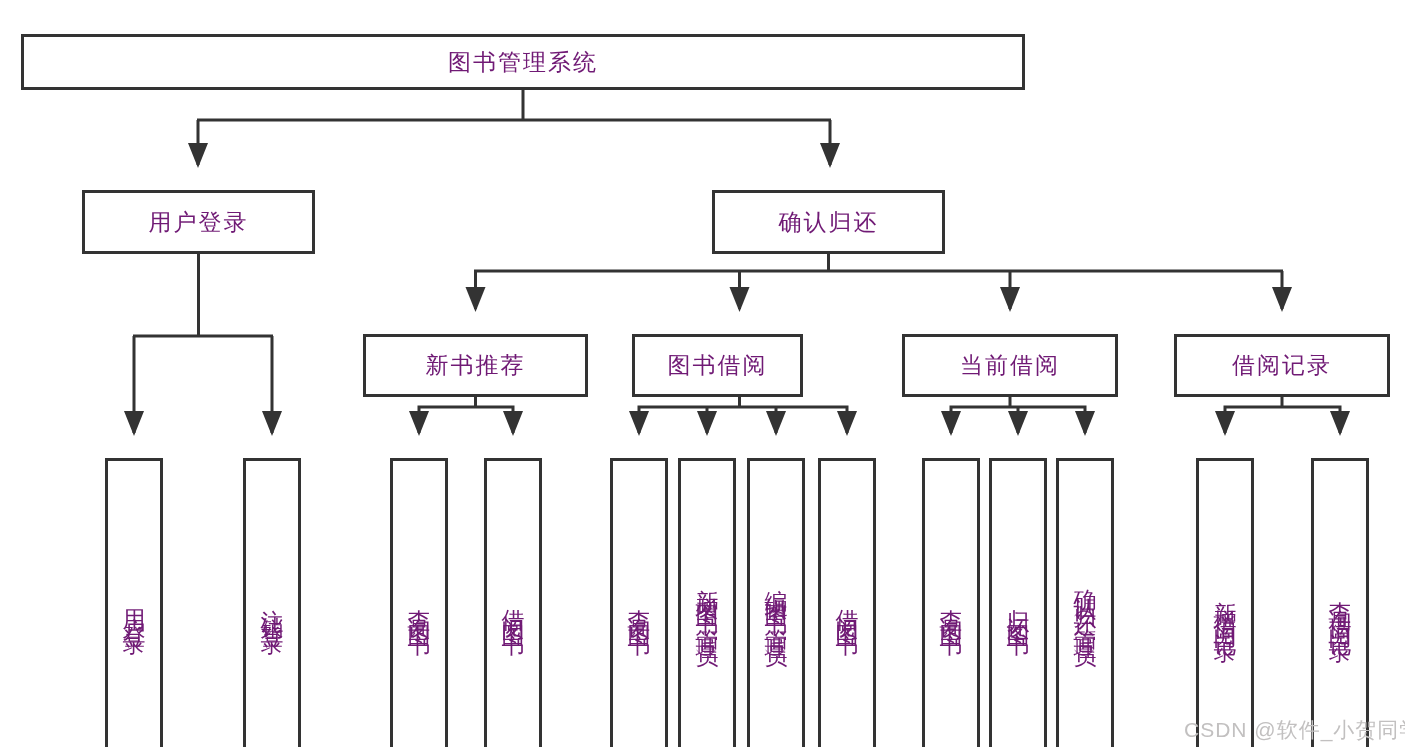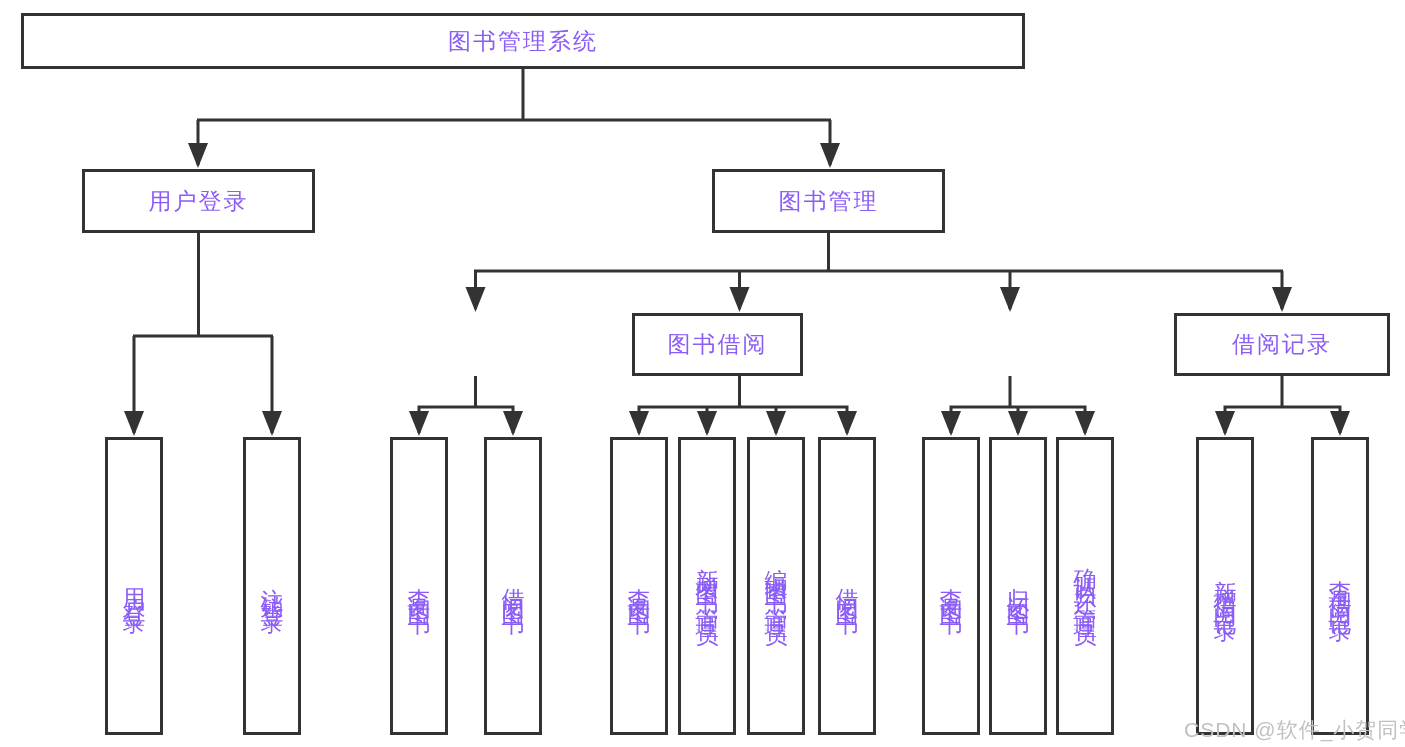"图书管理系统" .node { color: #8b5cf6 -> #701a75; margin-top: none -> 21px }
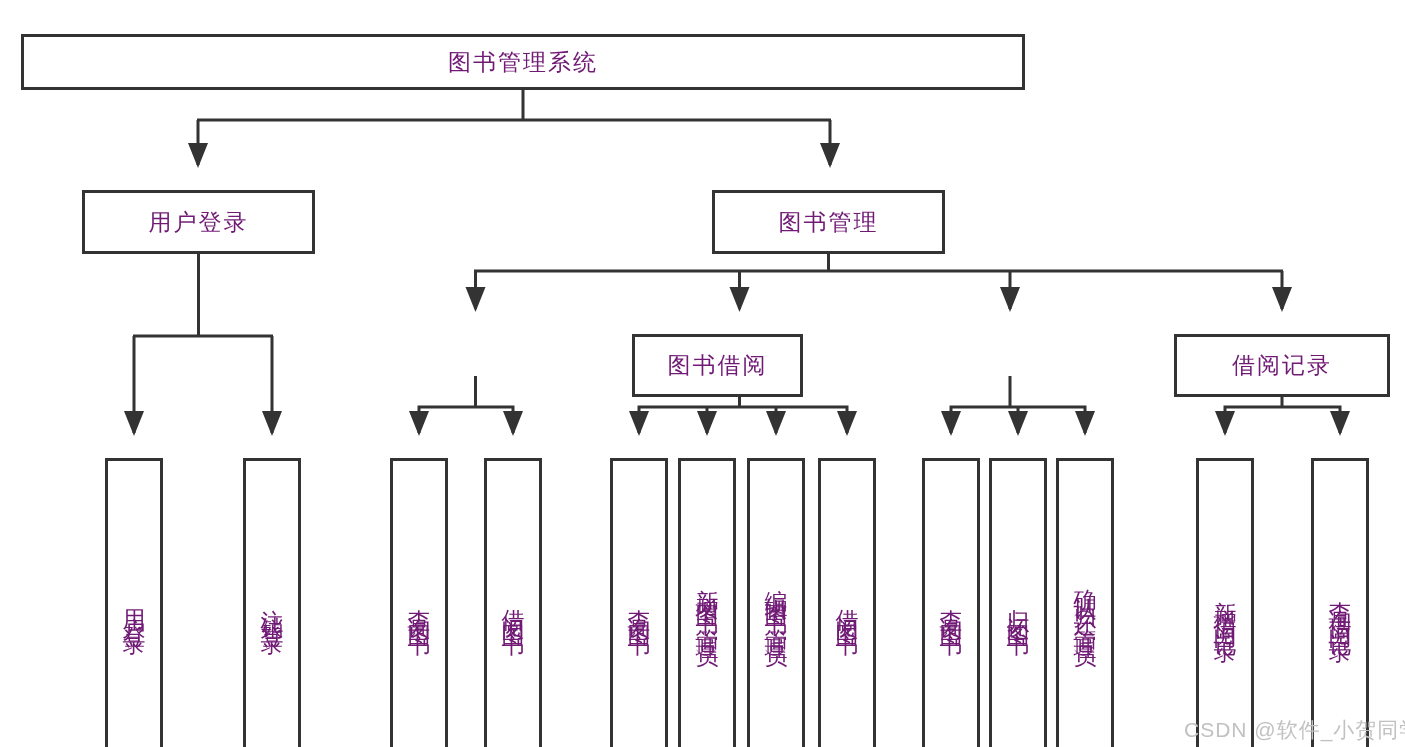"图书管理" span { text: 图书管理 -> 确认归还 }
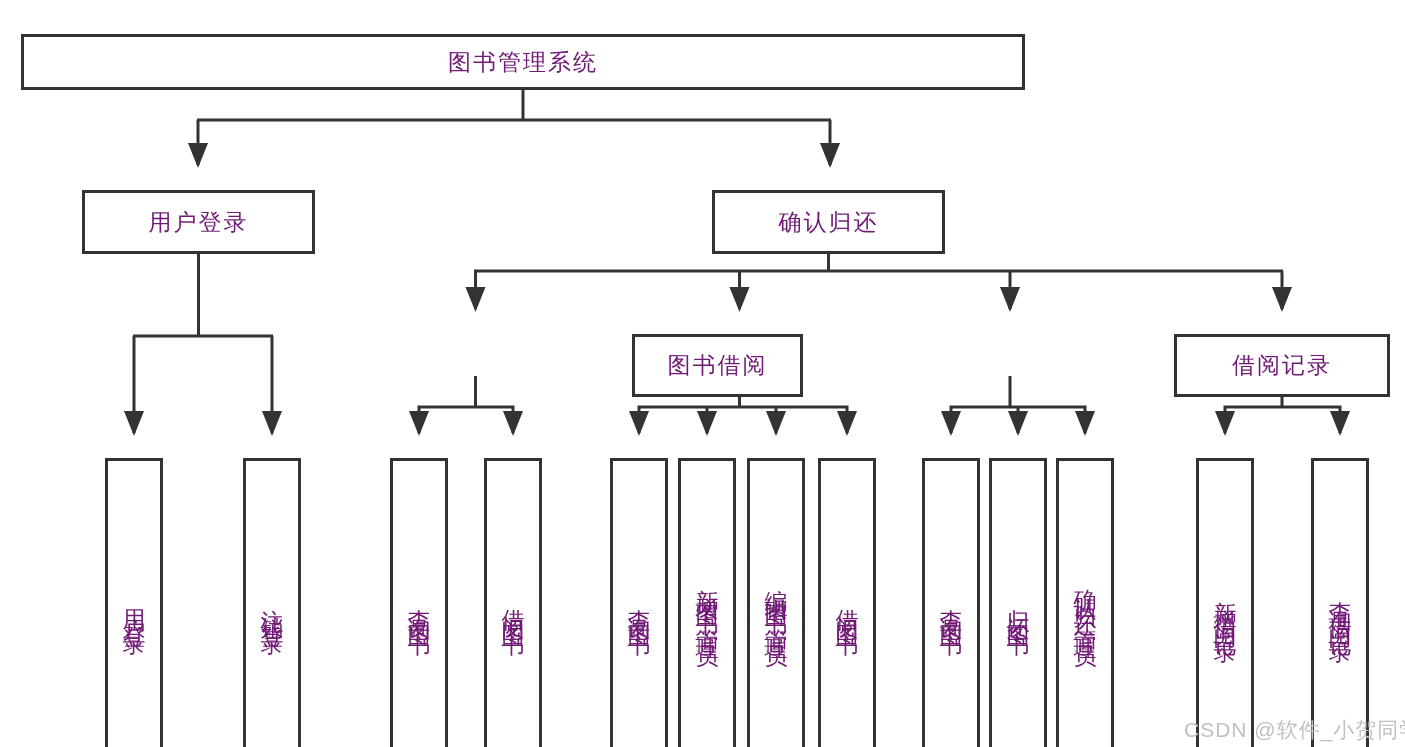"新书推荐" div.node { html: none -> <div> <span>新书推荐</span> </div> }
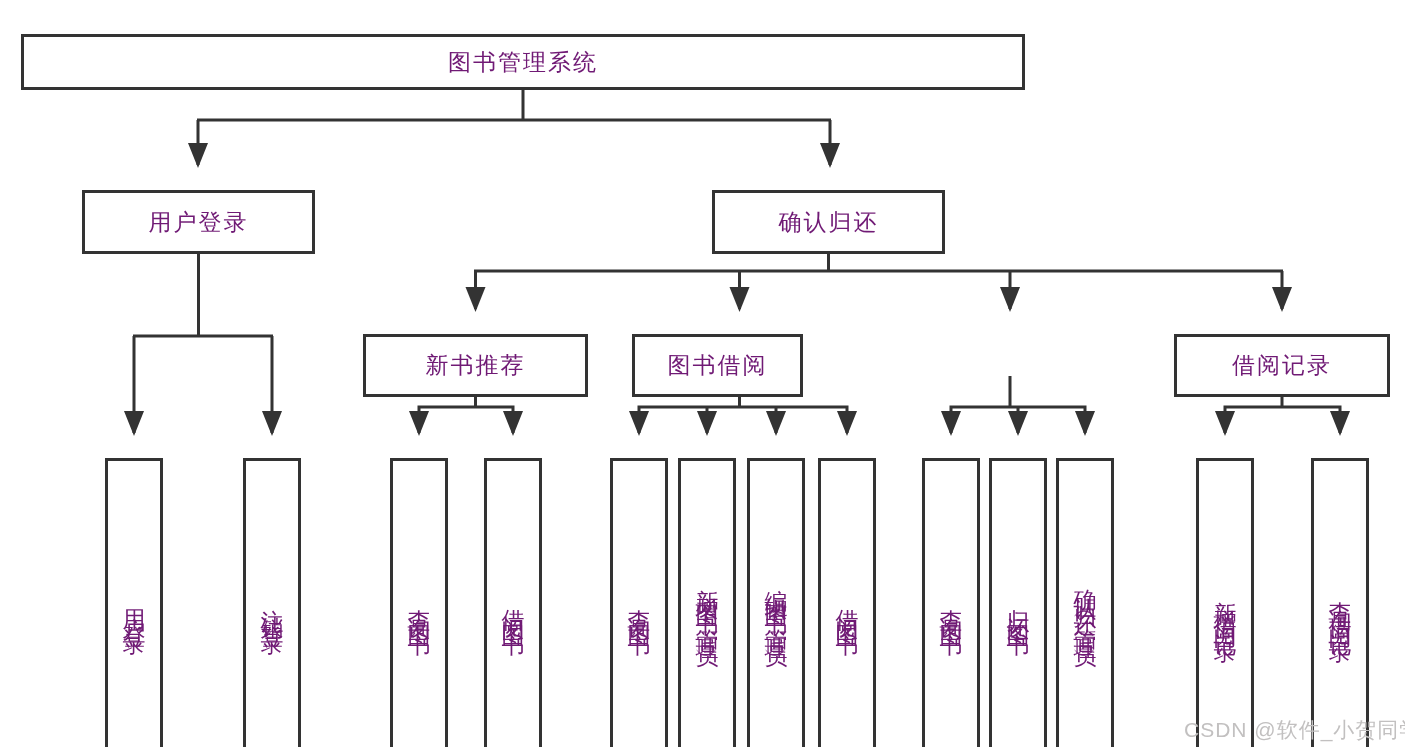"当前借阅" div.node { html: none -> <div> <span>当前借阅</span> </div> }
